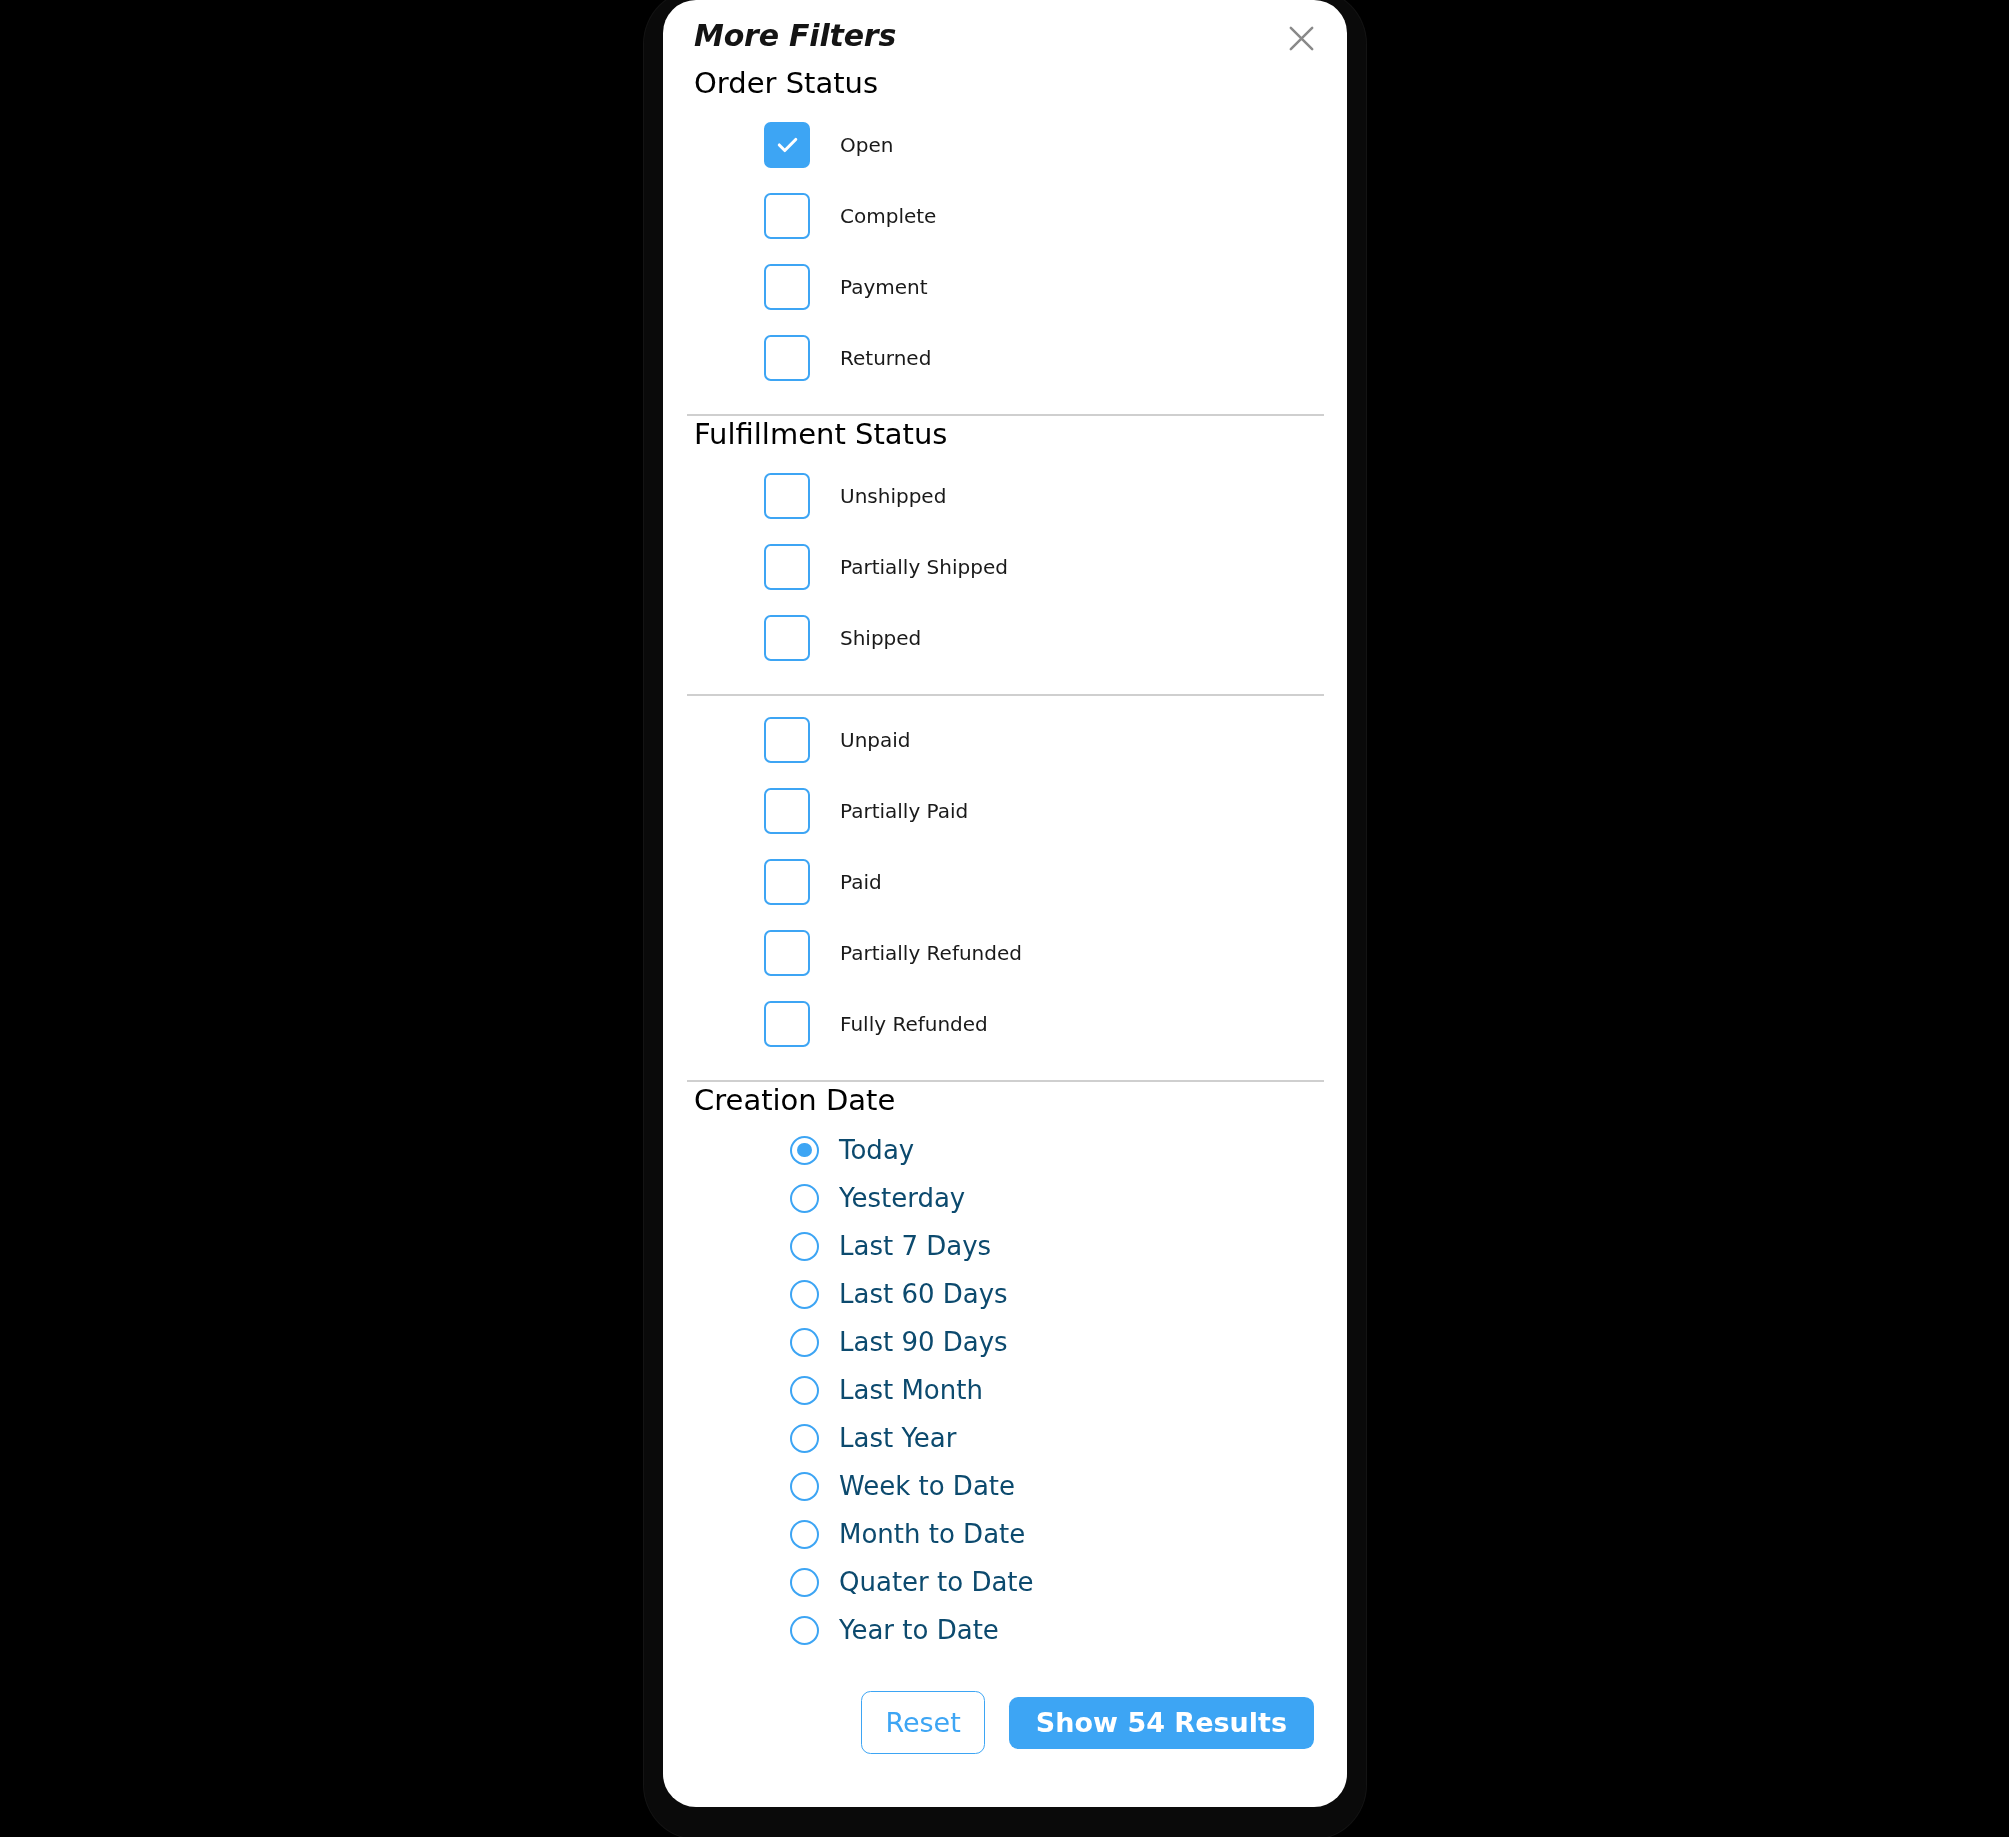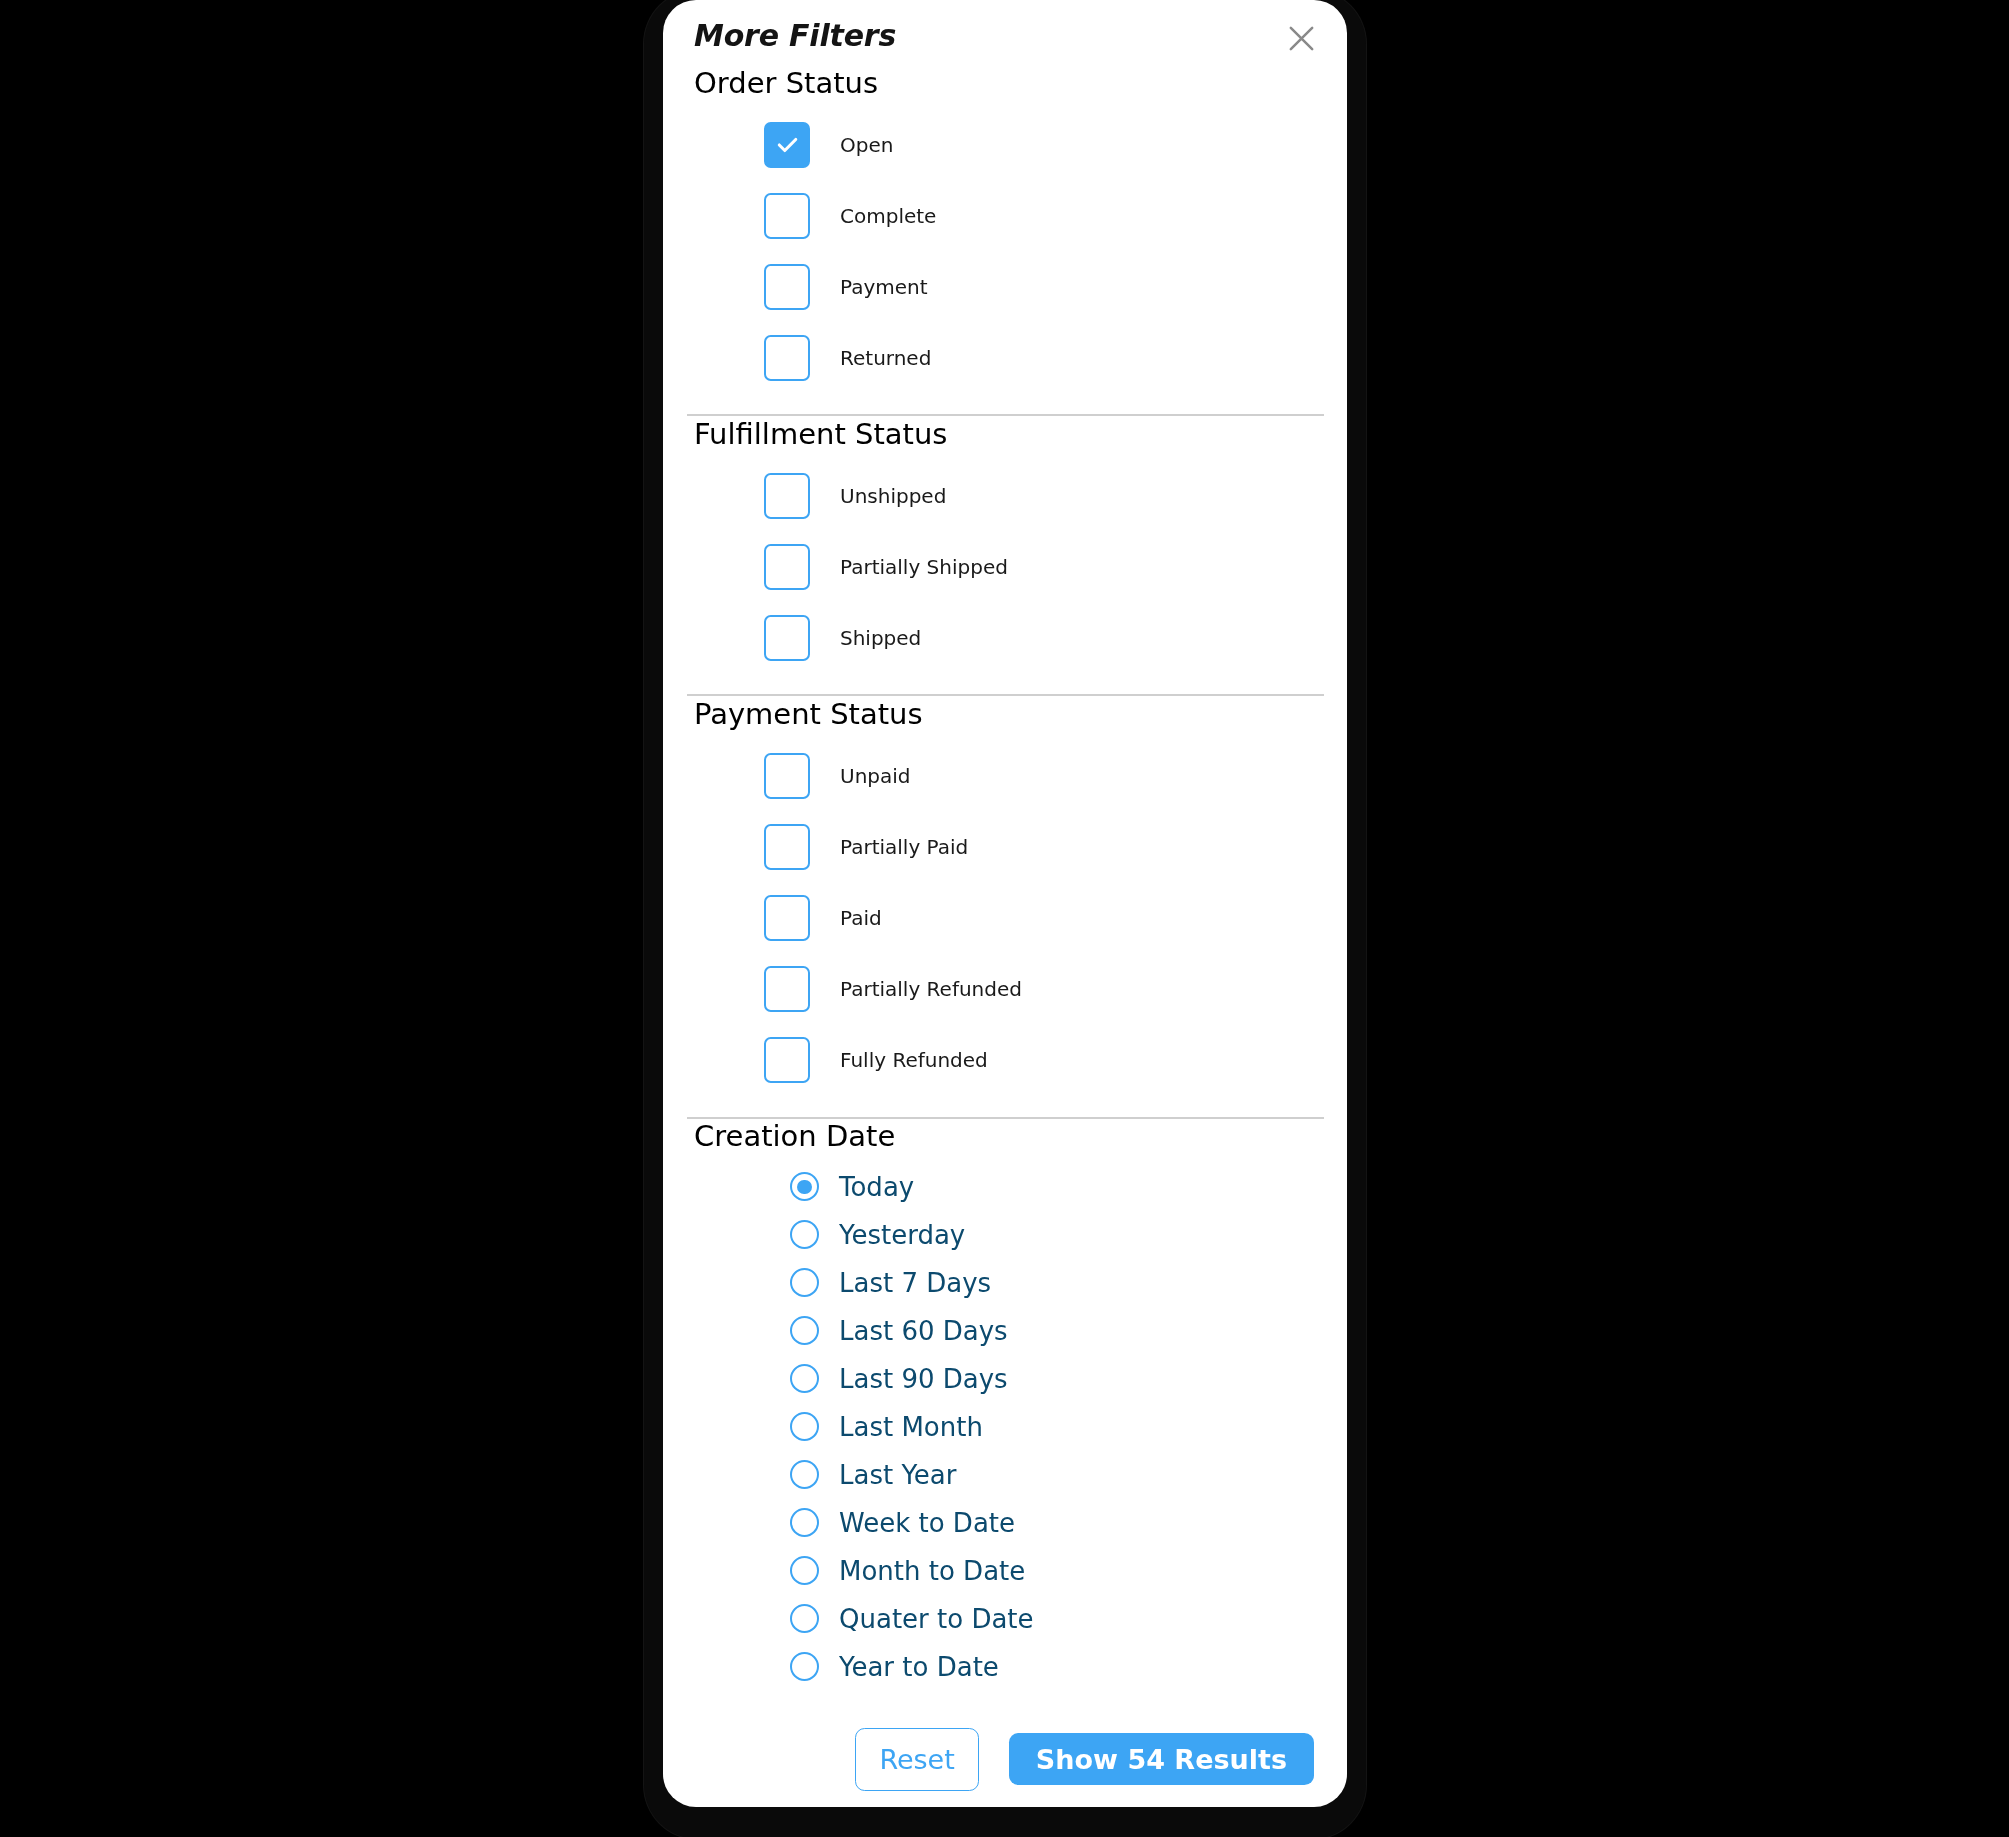"Payment Status" div.section-title { html: <div>Payment Status</div> -> none }
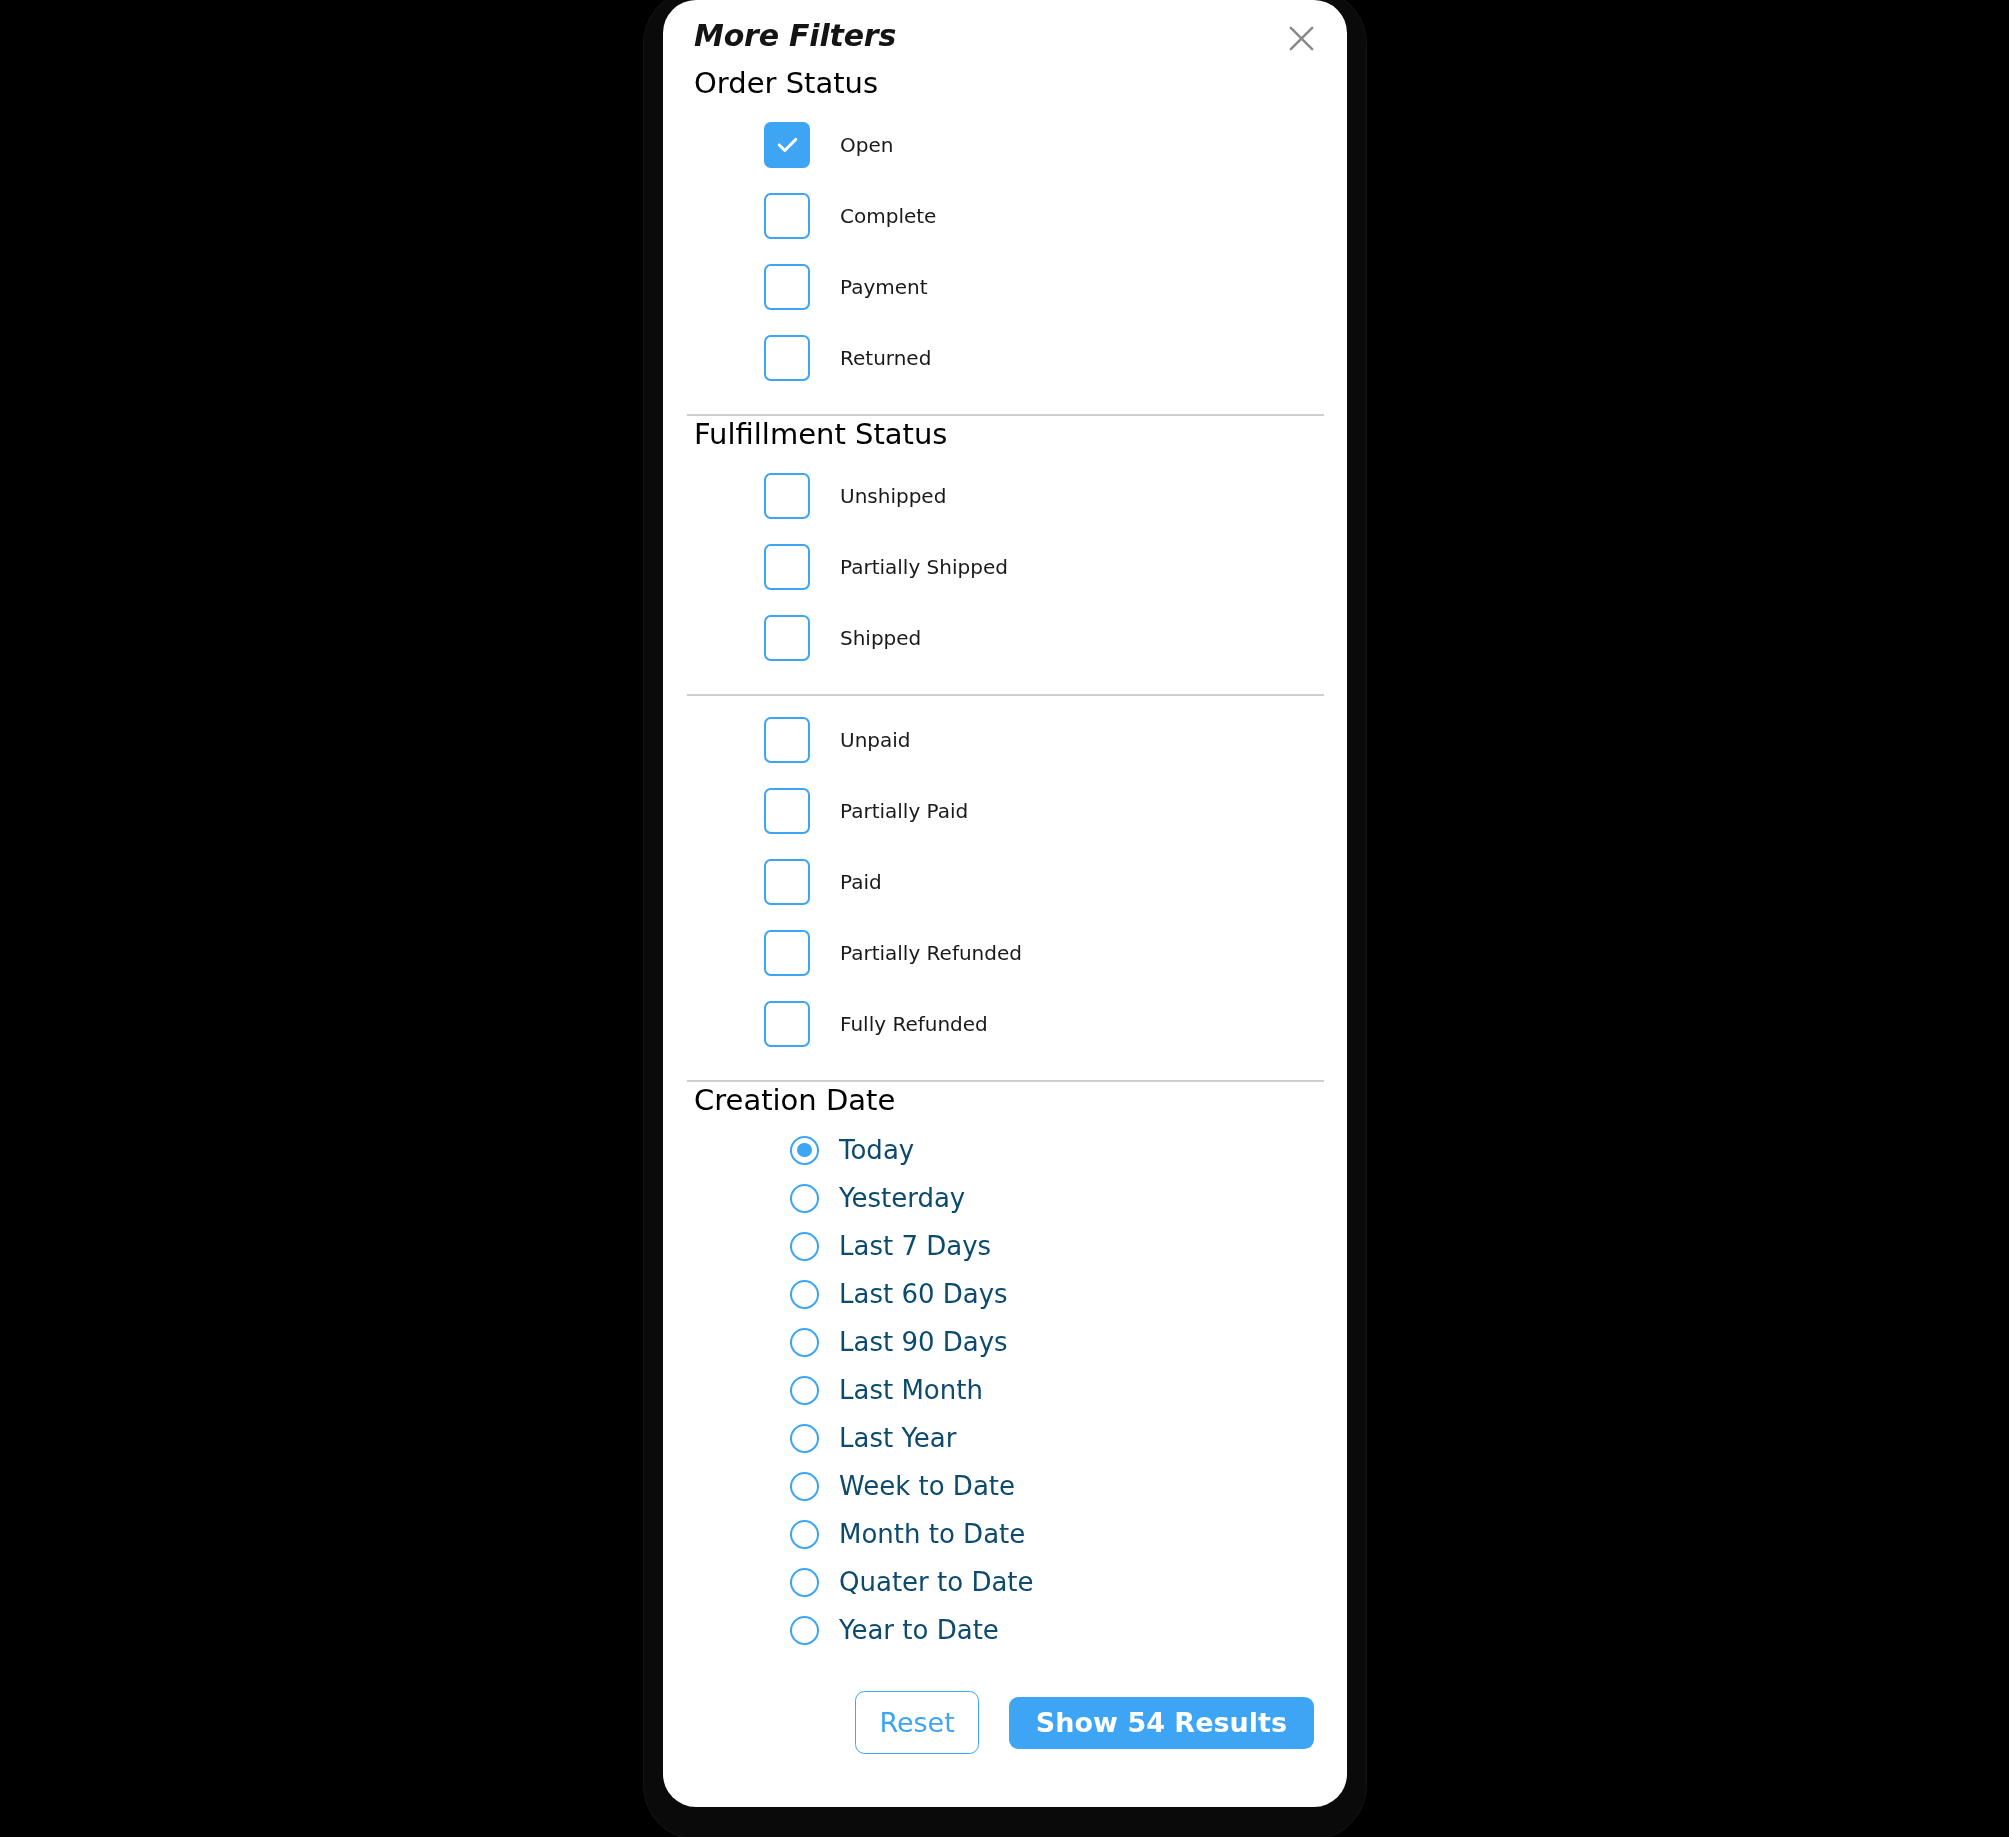"Reset" .footer { gap: 30px -> 24px }
